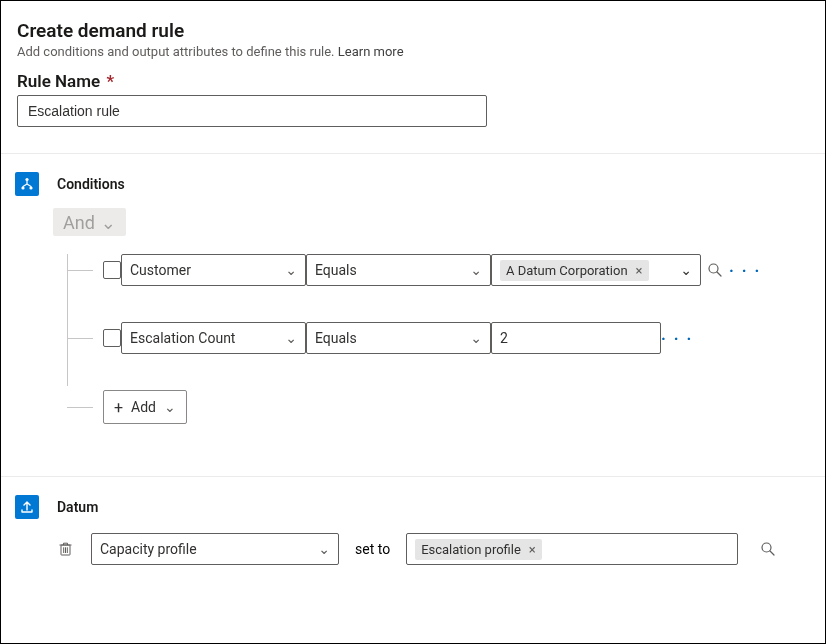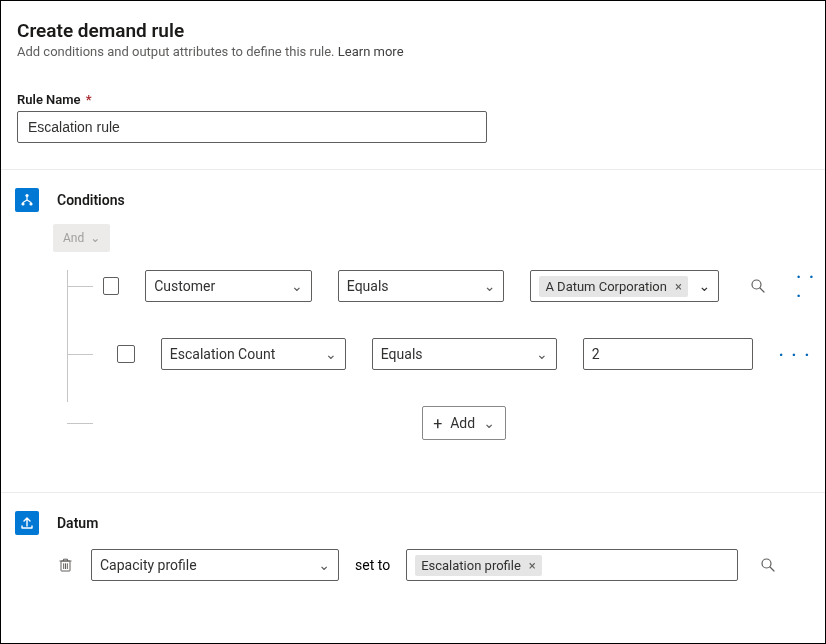"Rule Name *" .fieldlabel { font-size: 13px -> 17px; margin-top: 33px -> 12px }
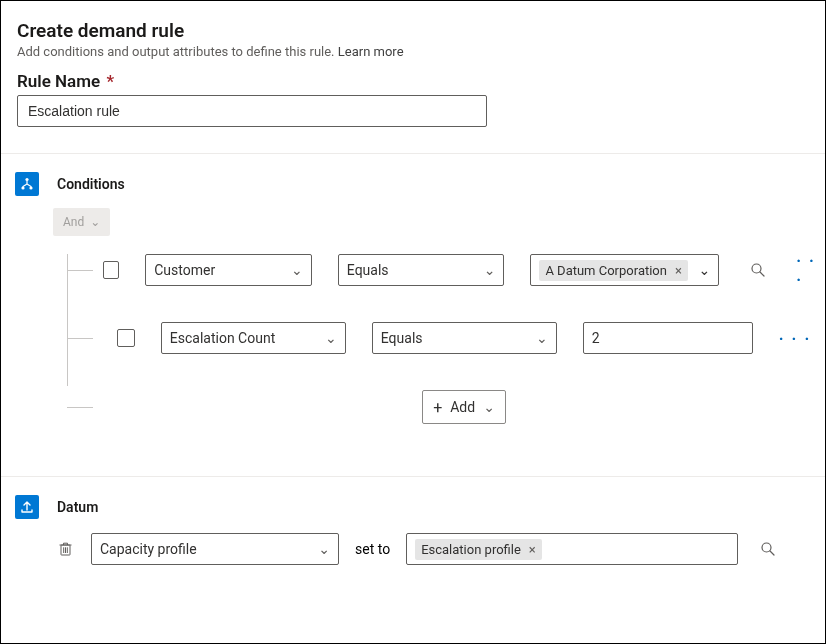"And" .andchip { font-size: 12px -> 18px }
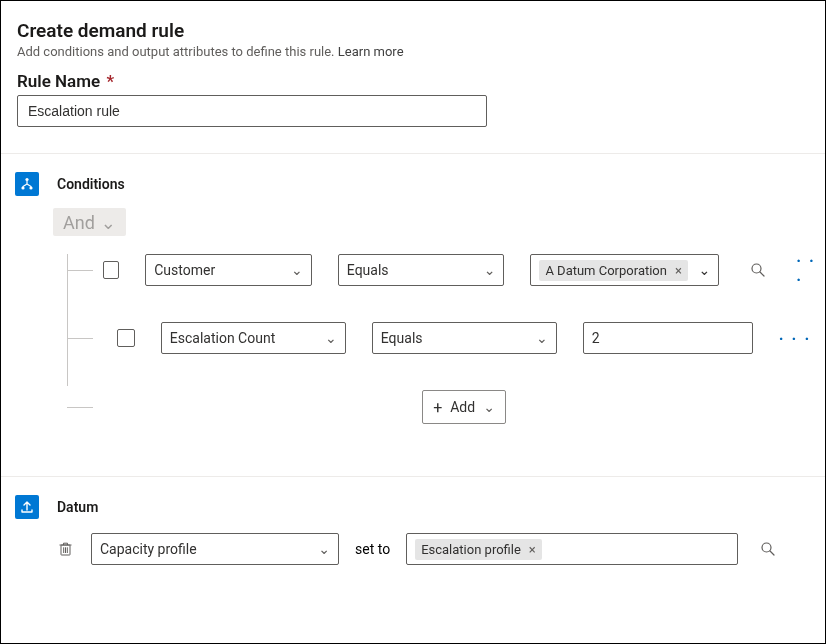"Customer" .row { gap: 26px -> 0; justify-content: center -> none }
